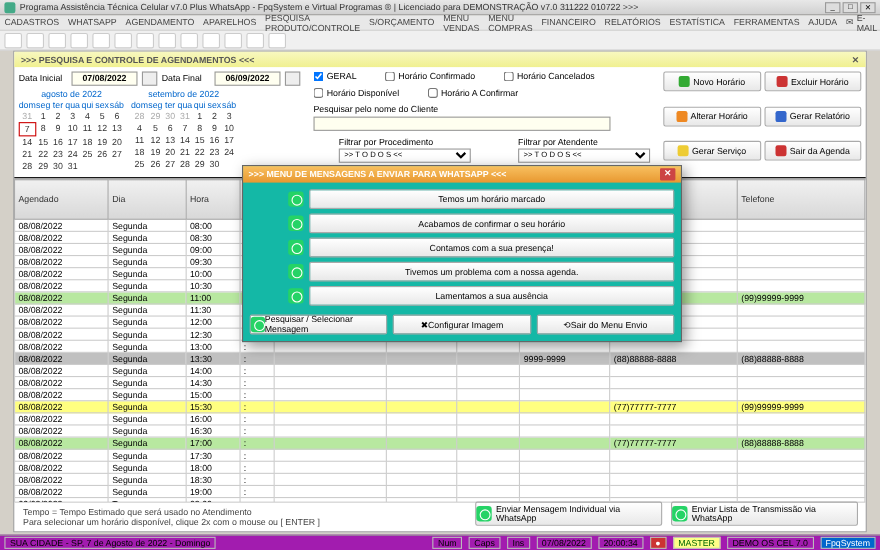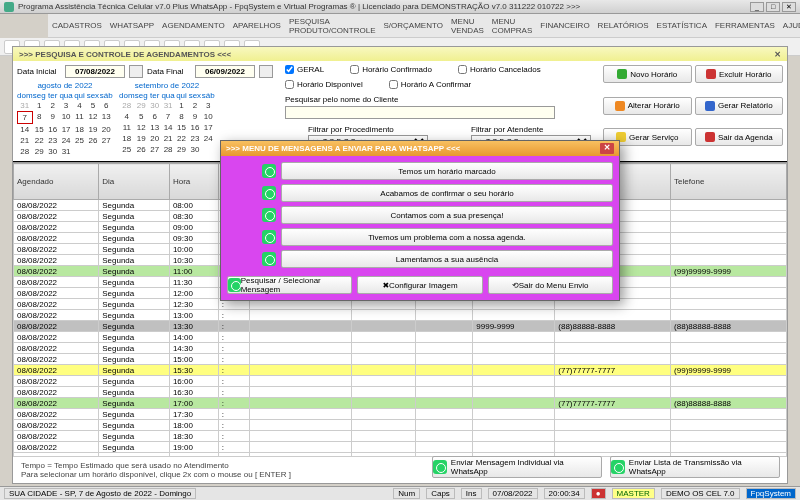"CADASTROS" .menubar { height: 24px -> 14px; margin-left: 48px -> none }
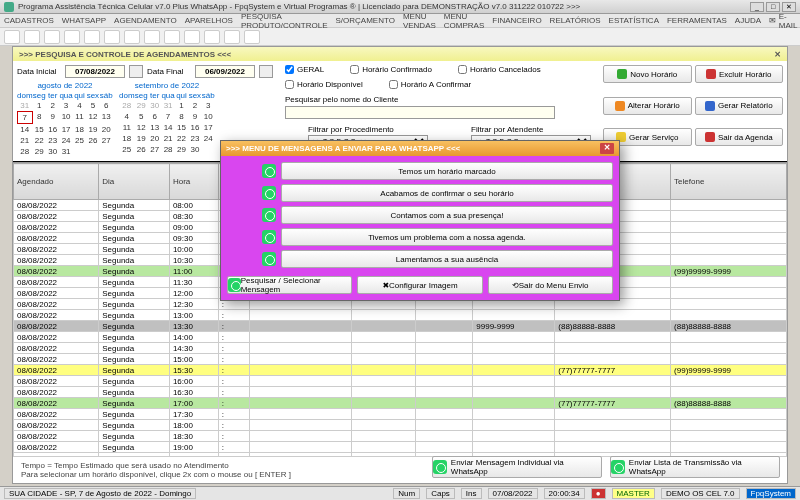">>> MENU DE MENSAGENS A" .dialog { background: #d946ef -> #14b8a6; top: 140px -> 150px }
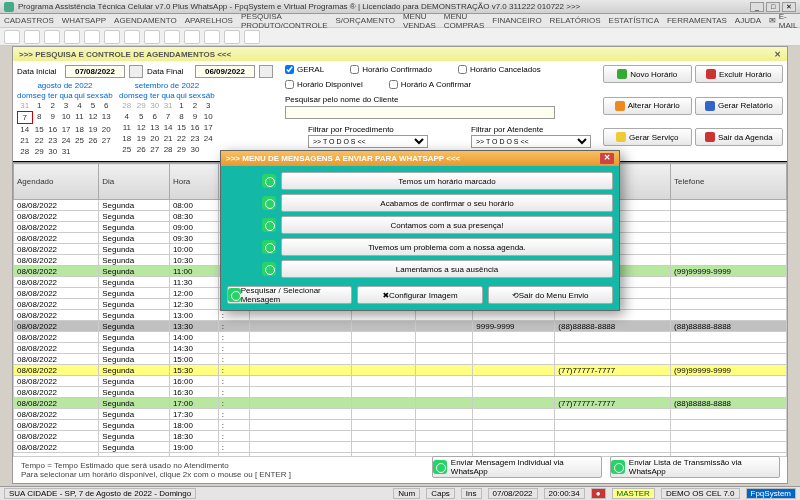"SUA CIDADE - SP, 7" .statusbar { background: #e5e5e5 -> #a21caf }
